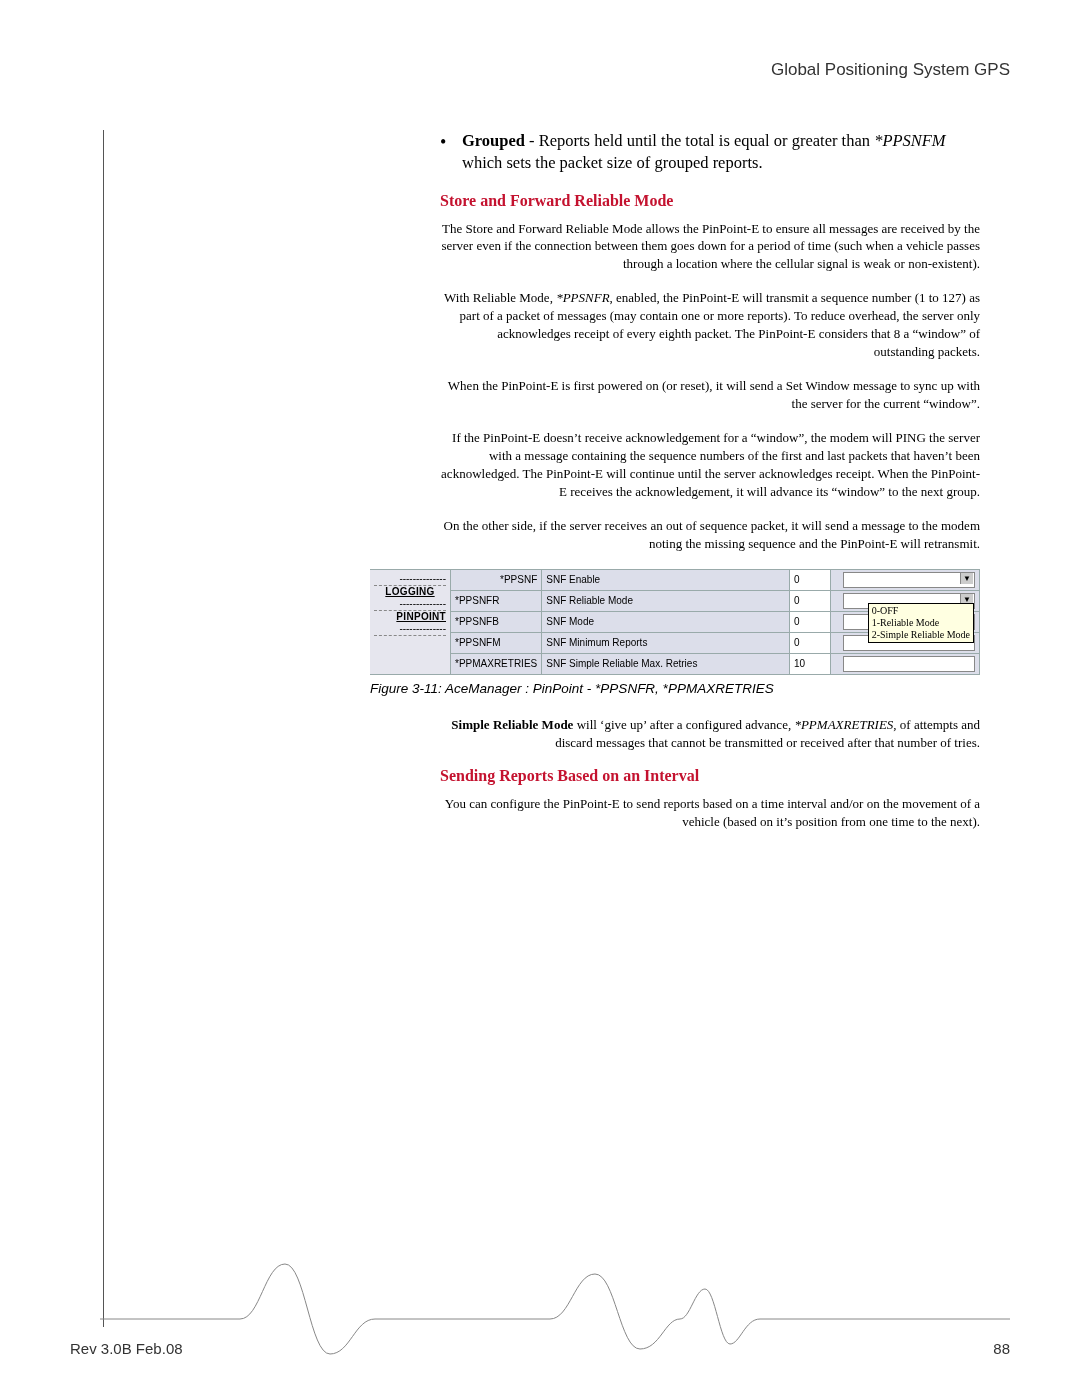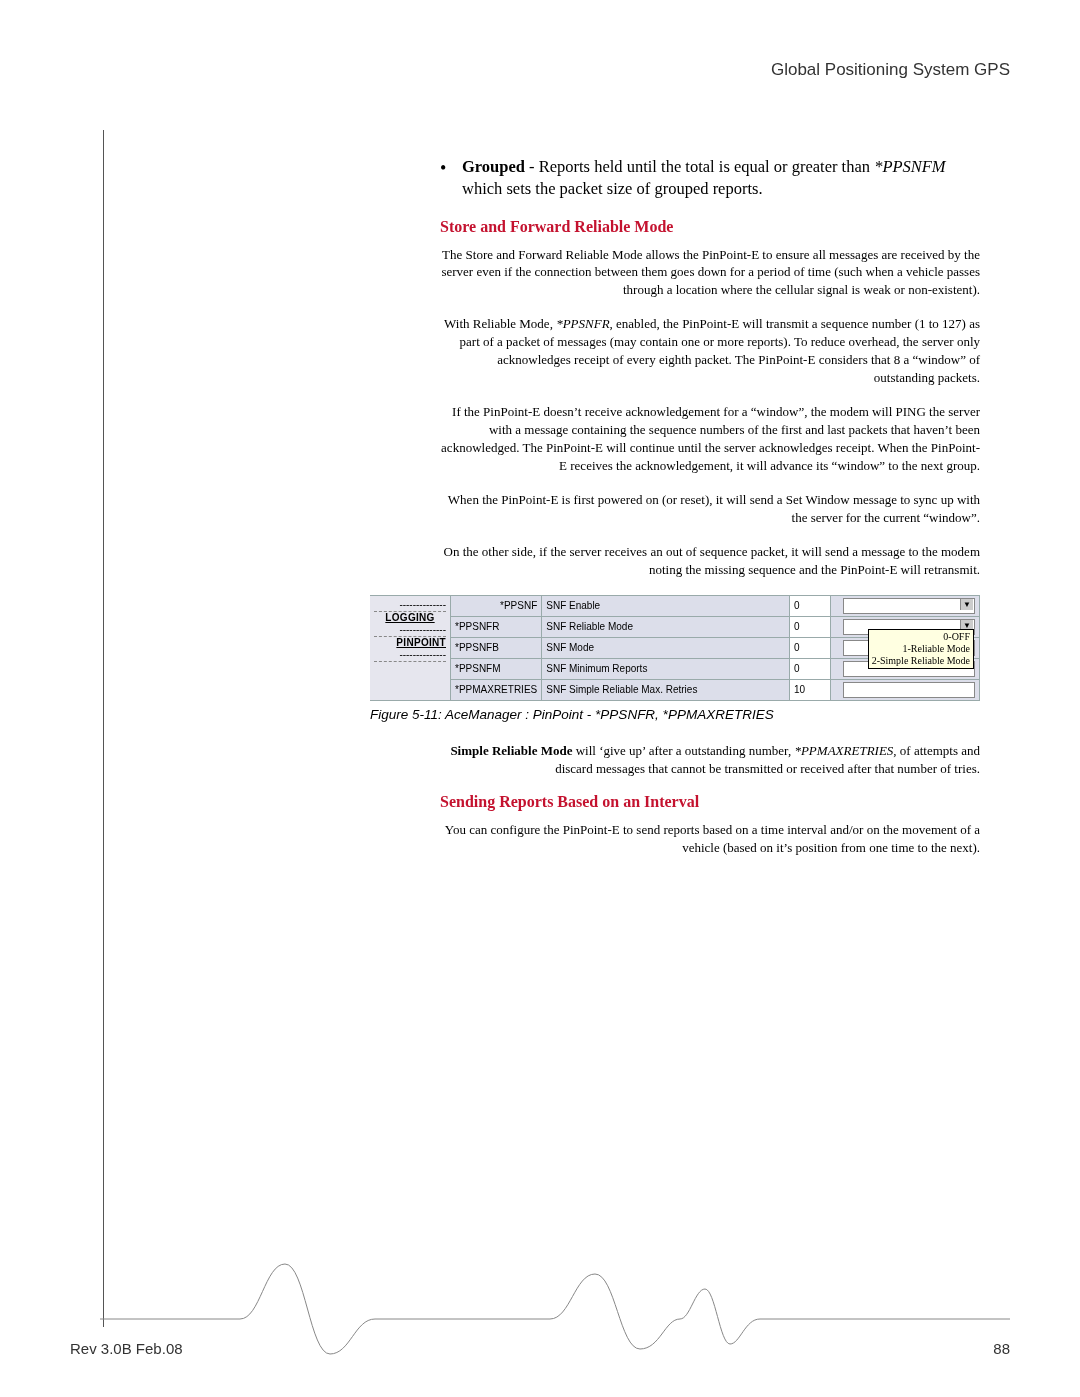"Global Positioning System GPS" .header-title { margin-bottom: 76px -> 50px }
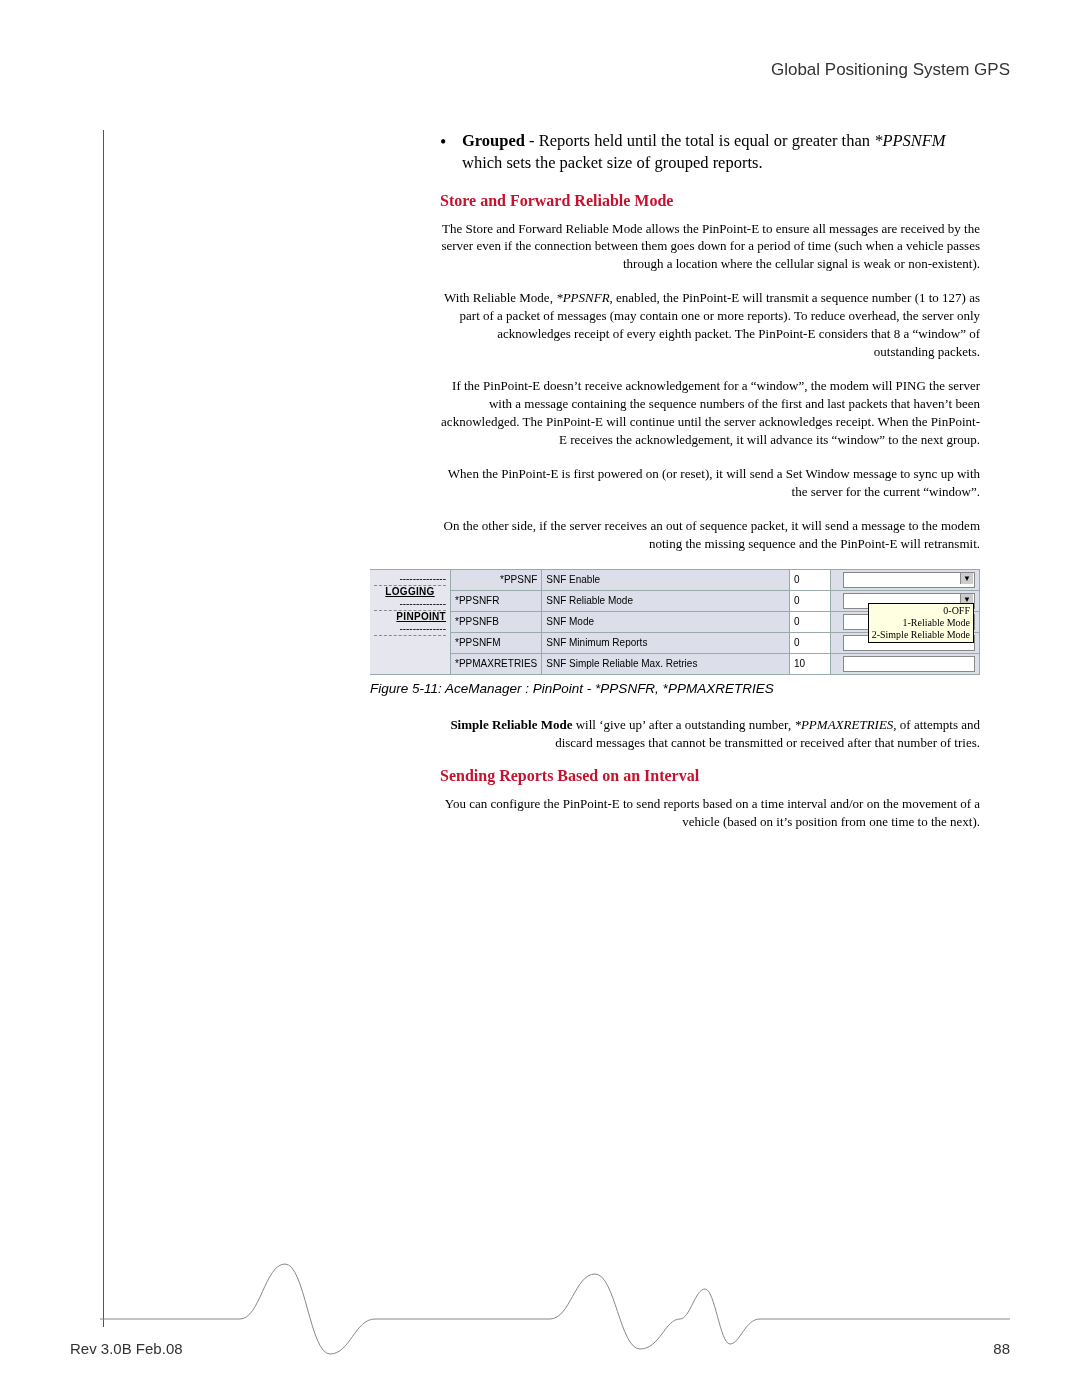"If the PinPoint-E doesn’t receive" p.para { order: before "When the PinPoint-E is first" -> after "When the PinPoint-E is first" }
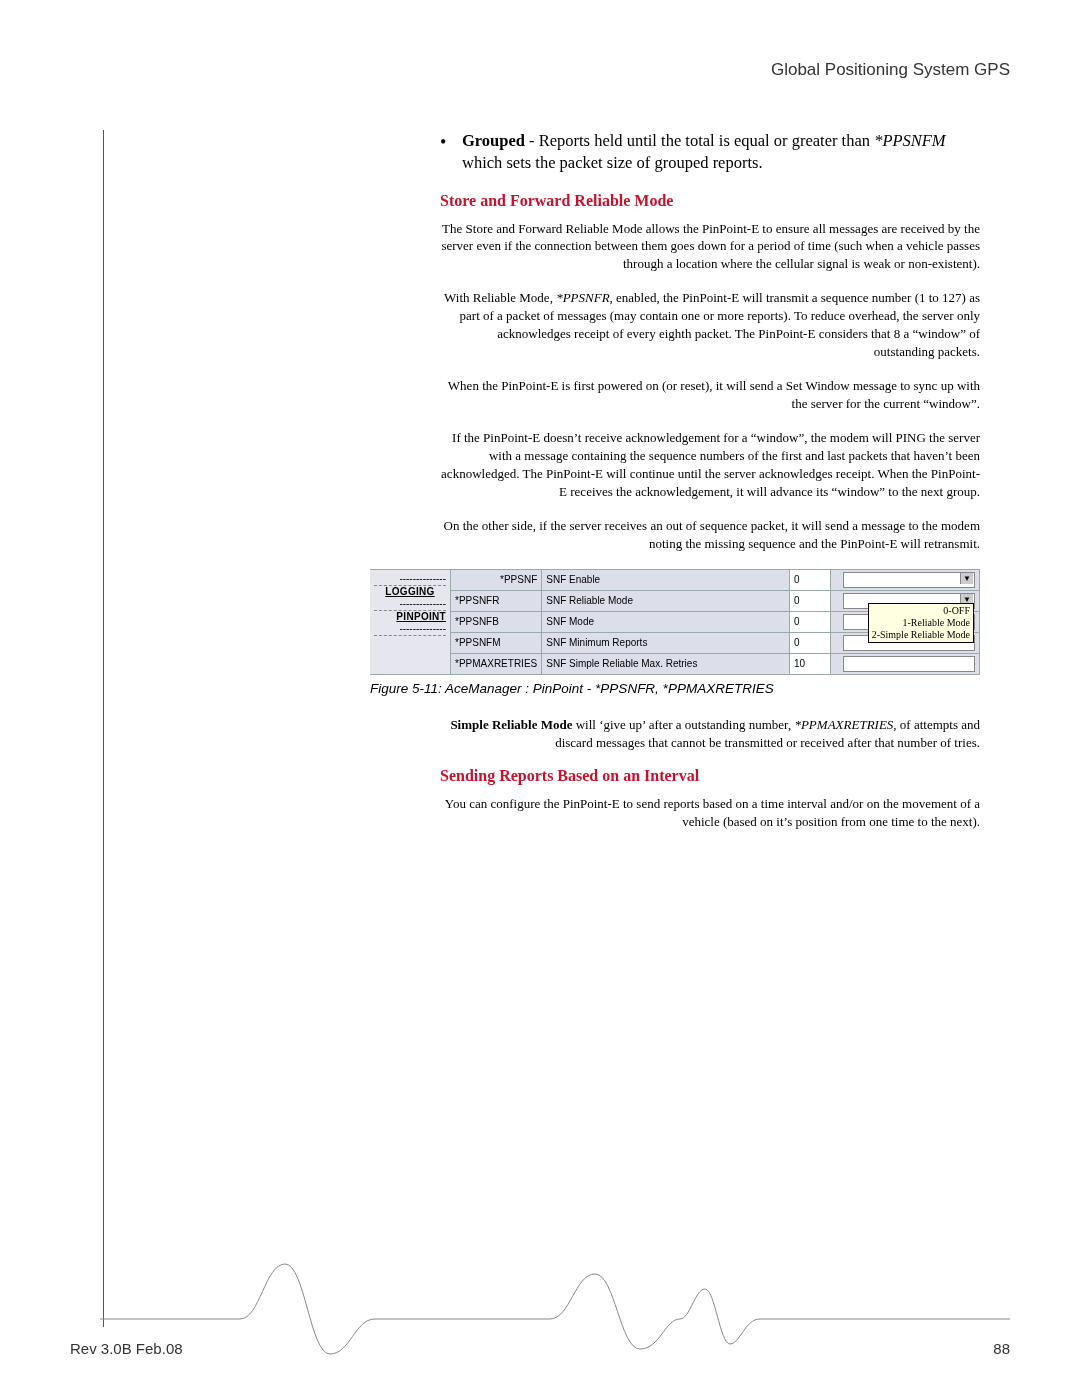"0-OFF" .tooltip-box { text-align: right -> none }
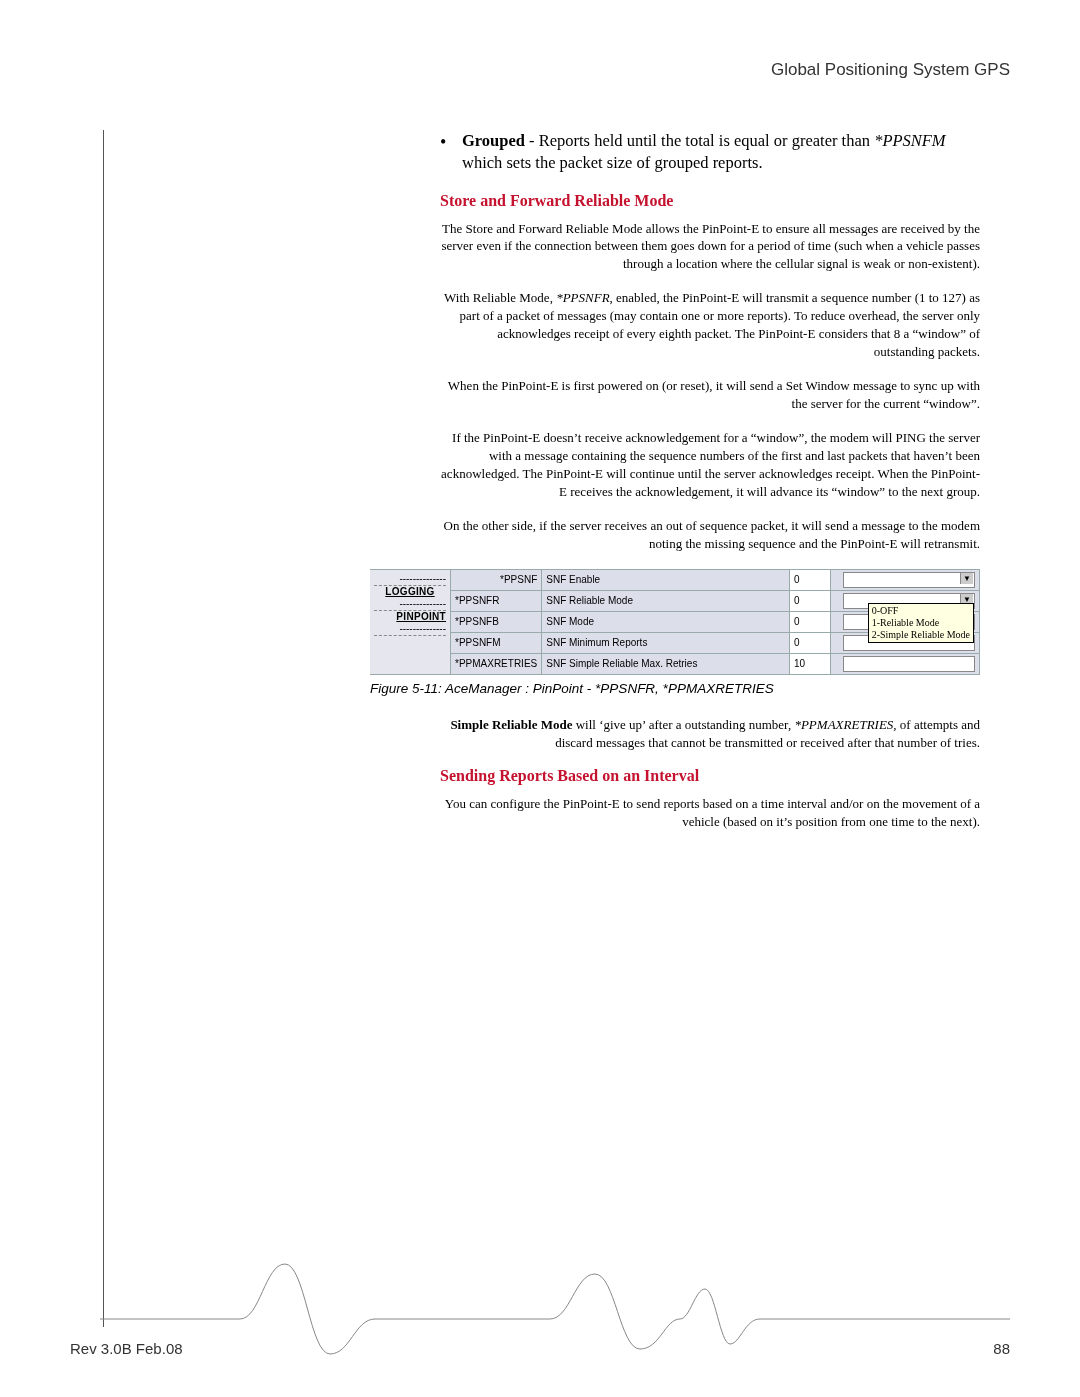"Figure 5-11: AceManager : PinPoint" div.figure-caption { text: 5-11 -> 3-11 }
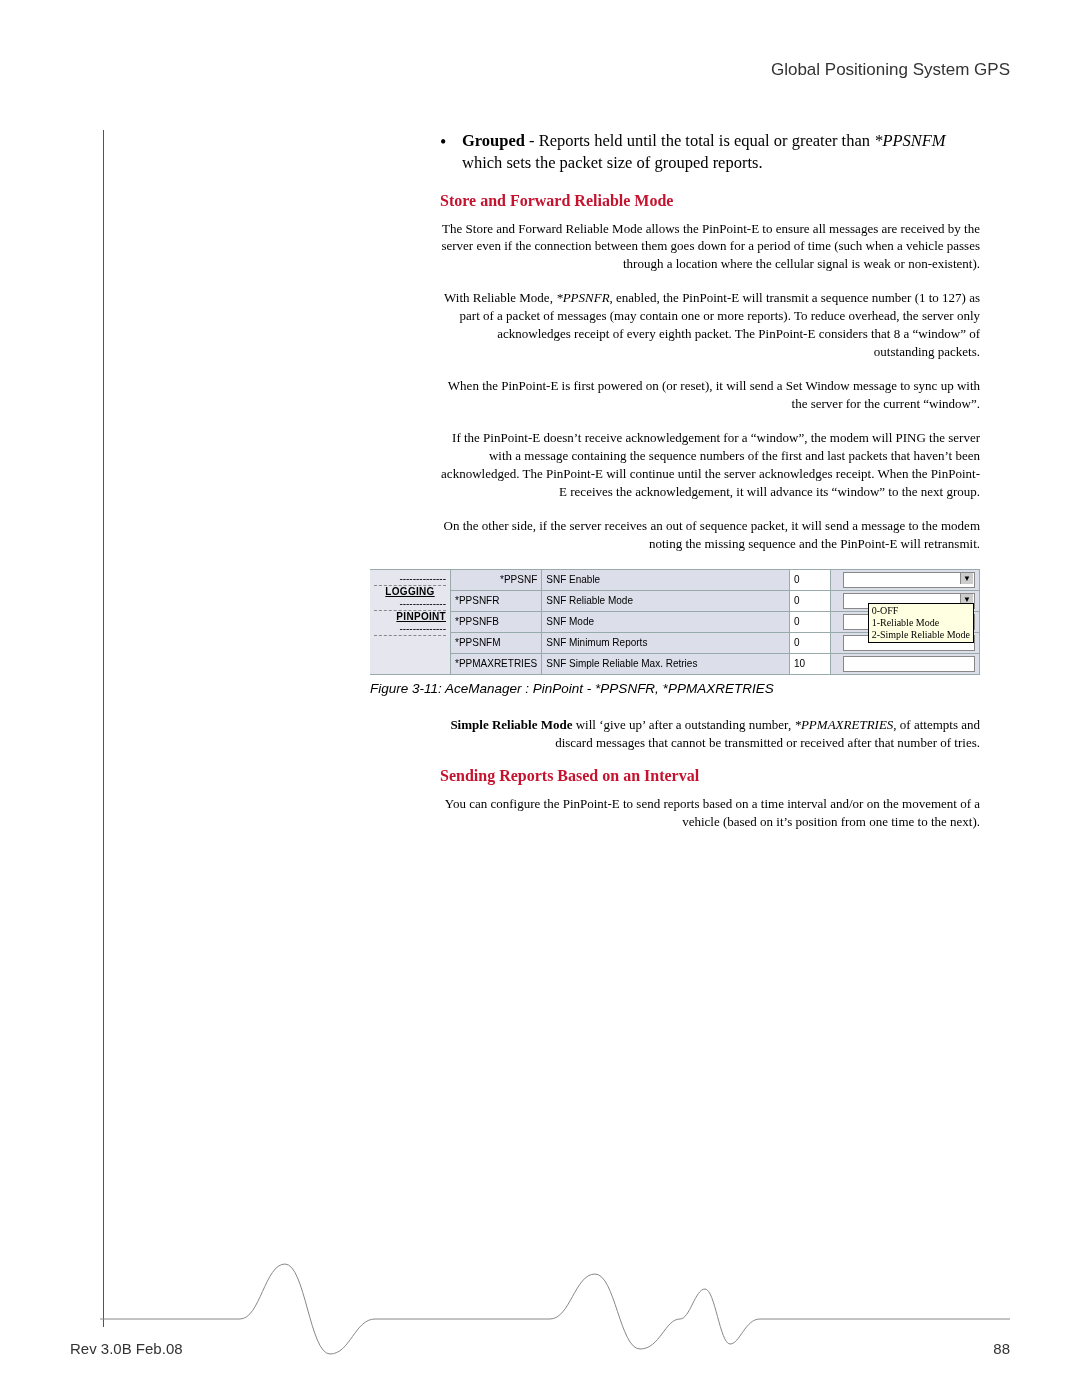"will ‘give up’ after a" span { text: outstanding number -> configured advance }
